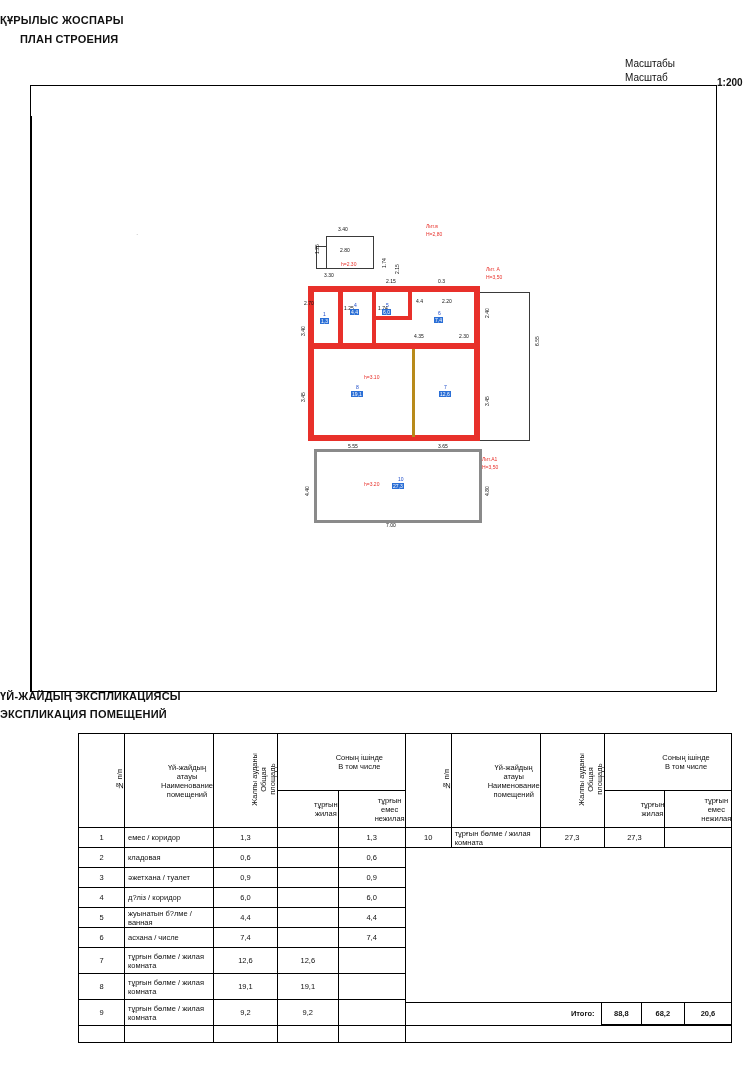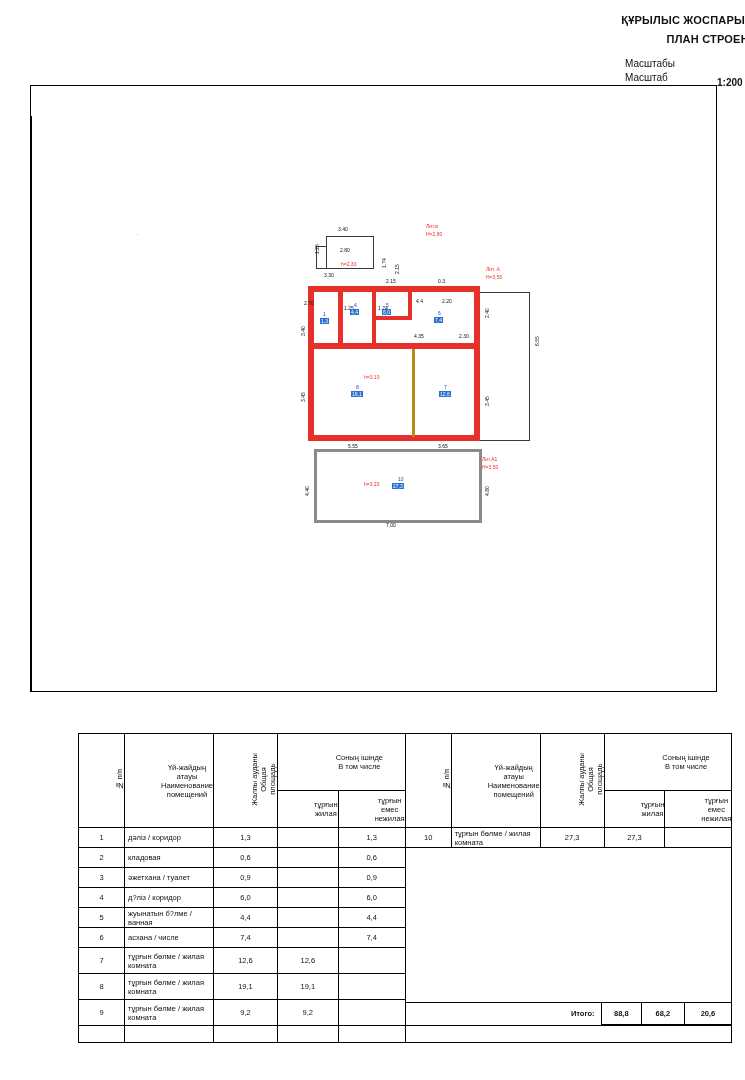"ҚҰРЫЛЫС ЖОСПАРЫ" .title { text-align: right -> left }
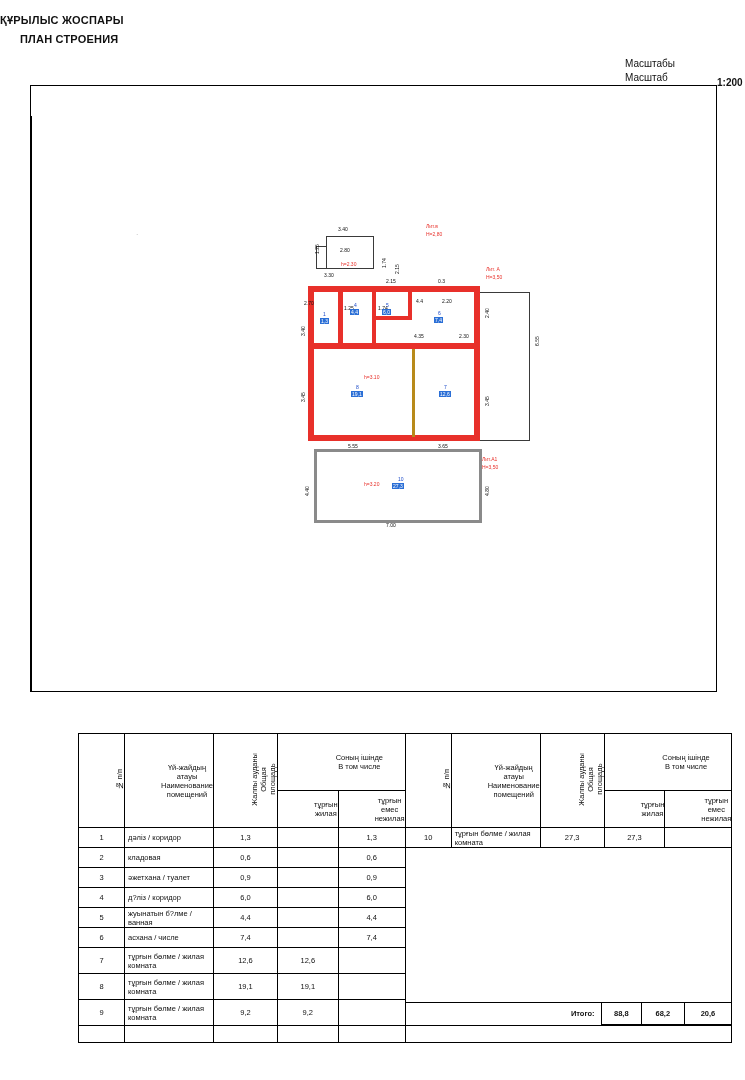"ҮЙ-ЖАЙДЫҢ ЭКСПЛИКАЦИЯСЫ" div.title { html: none -> <div>ҮЙ-ЖАЙДЫҢ ЭКСПЛИКАЦИЯСЫ</div> }
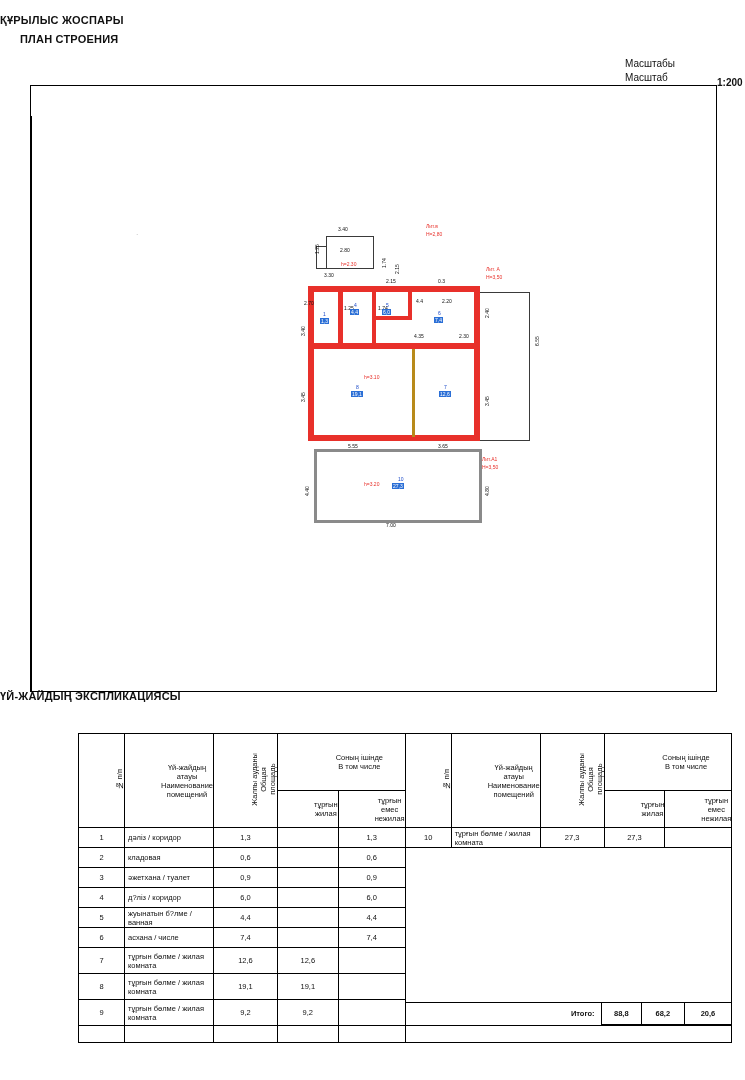"ЭКСПЛИКАЦИЯ ПОМЕЩЕНИЙ" div.title { html: none -> <div>ЭКСПЛИКАЦИЯ ПОМЕЩЕНИЙ</div> }
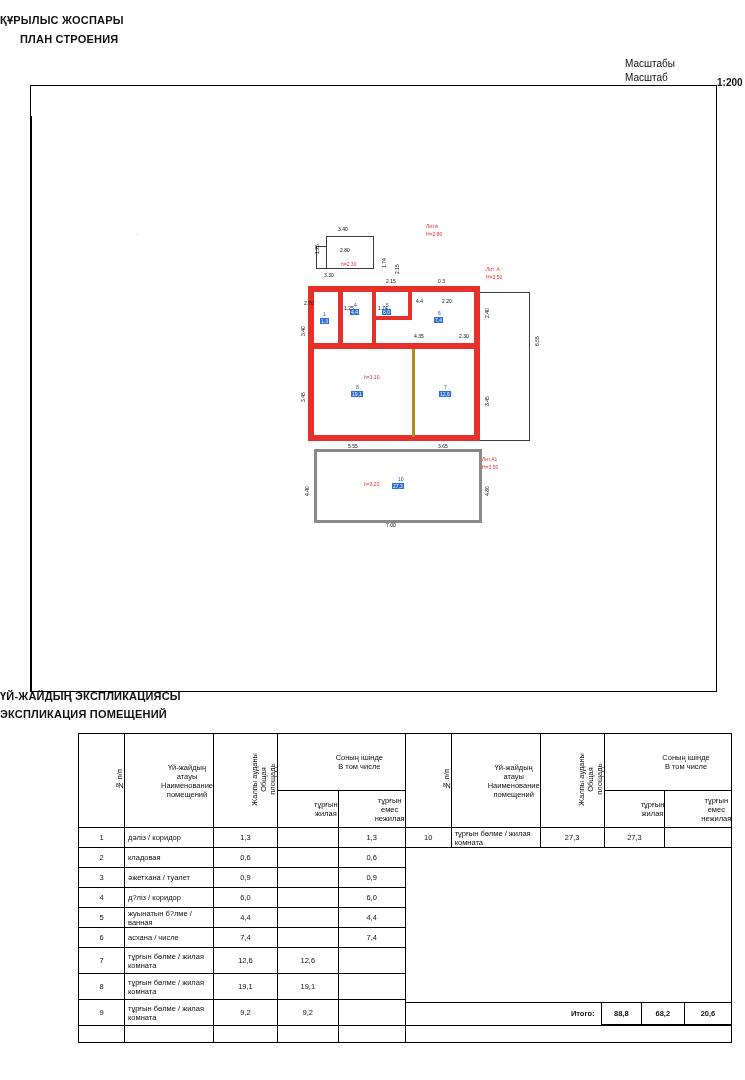"дәліз / коридор" td.cell-l { text: дәліз -> емес }
